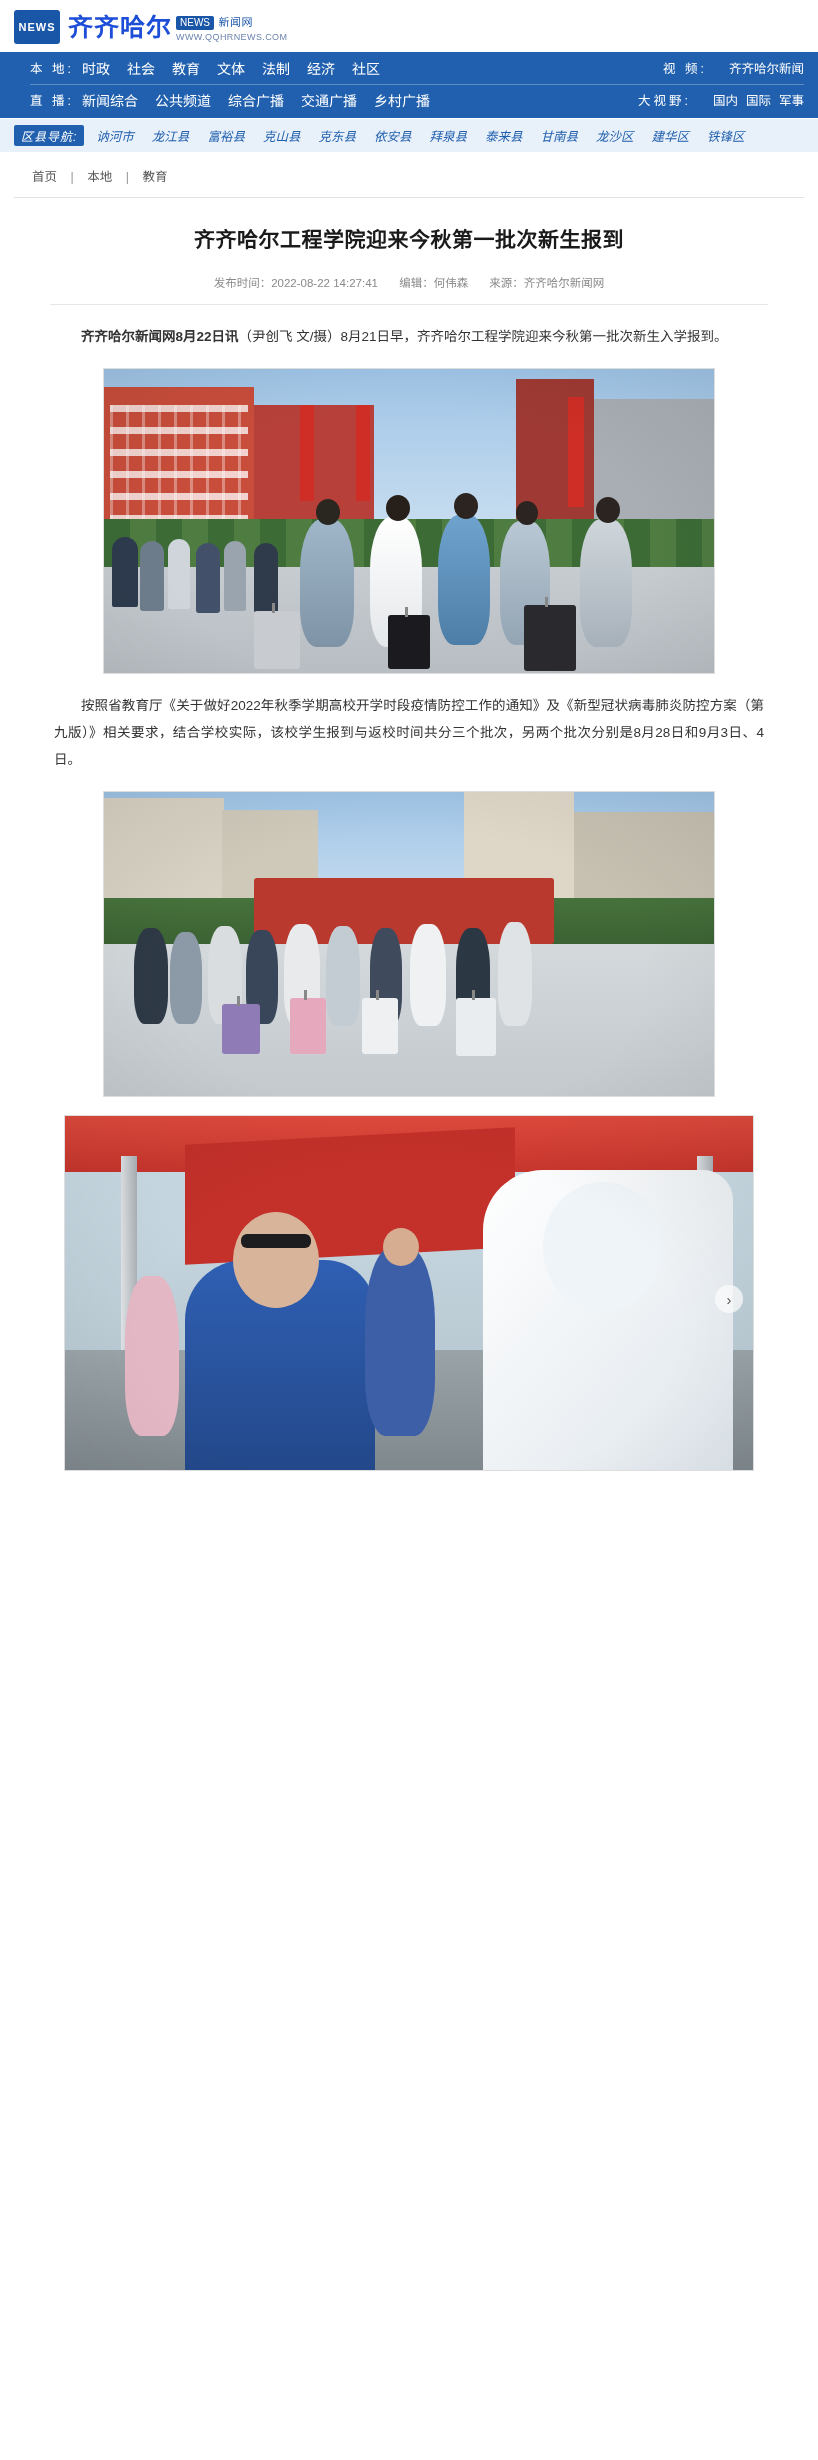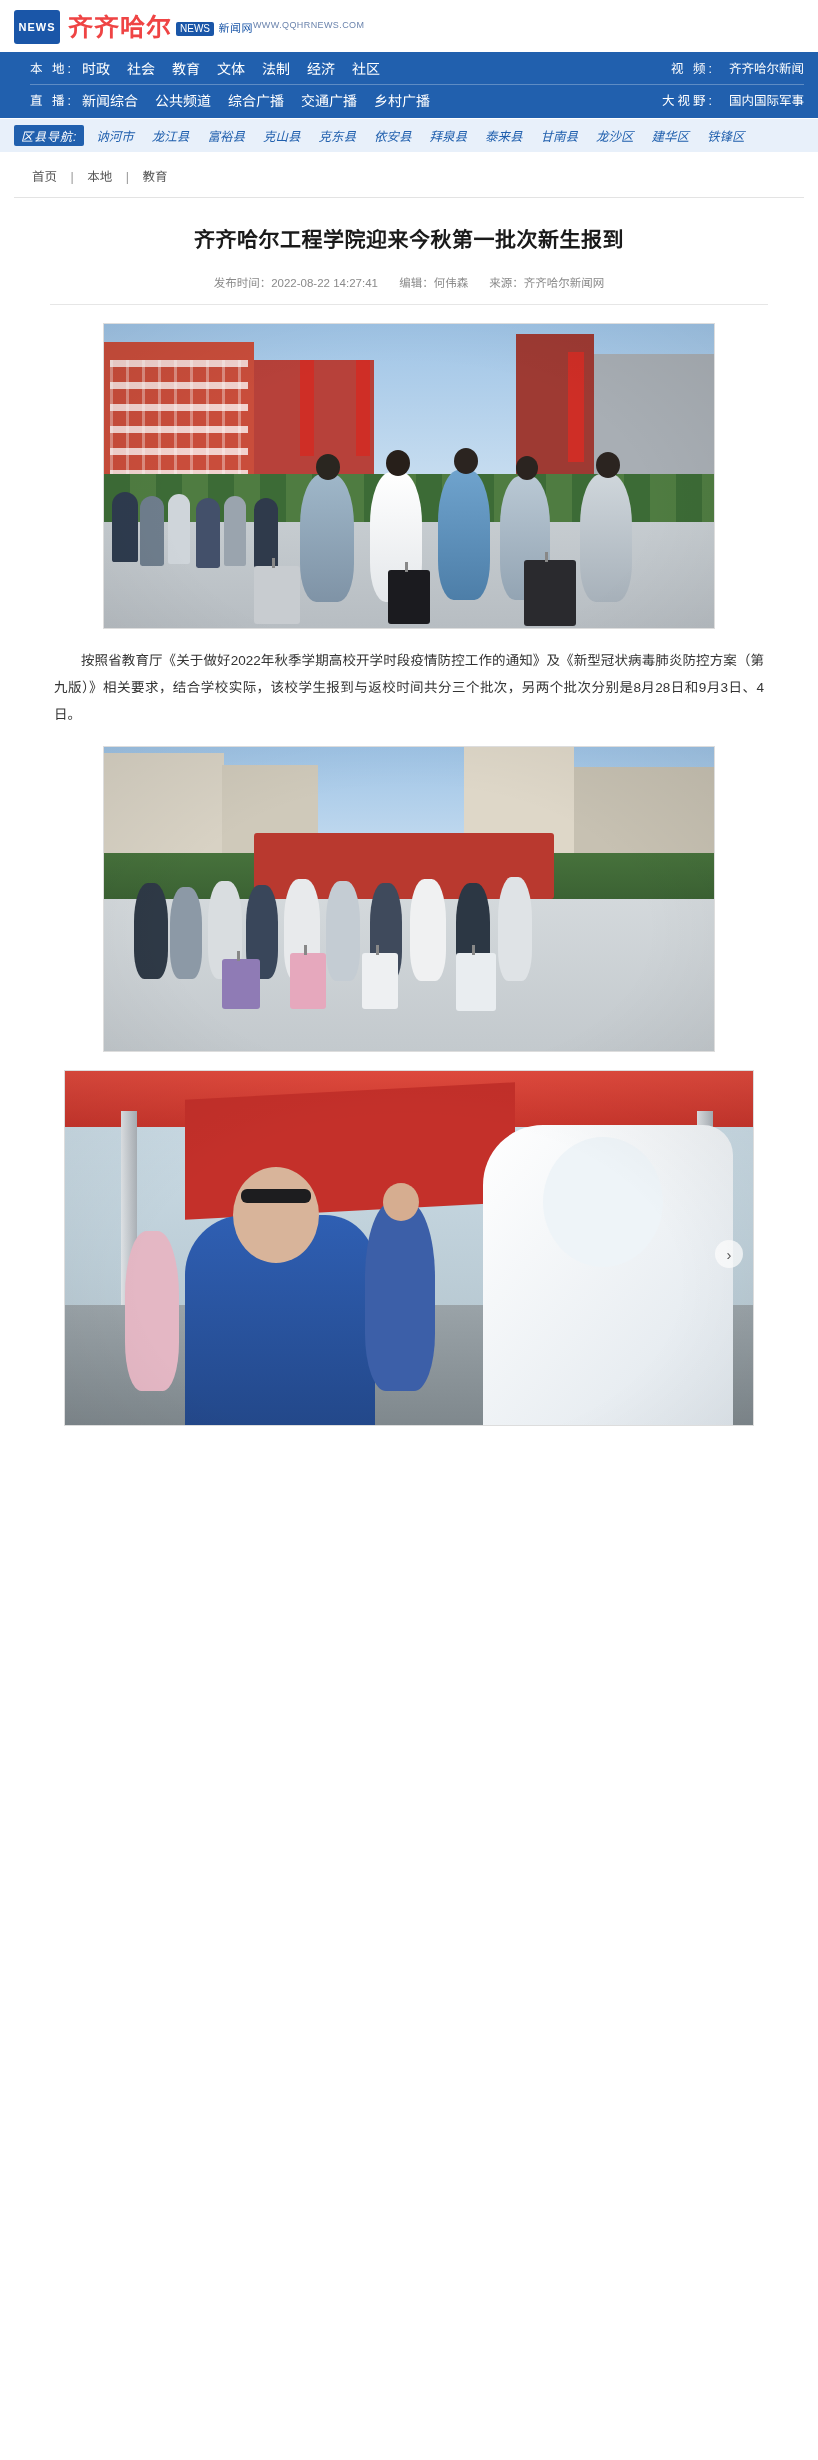"齐齐哈尔" .logo-cn { color: #ef4444 -> #1d4ed8 }
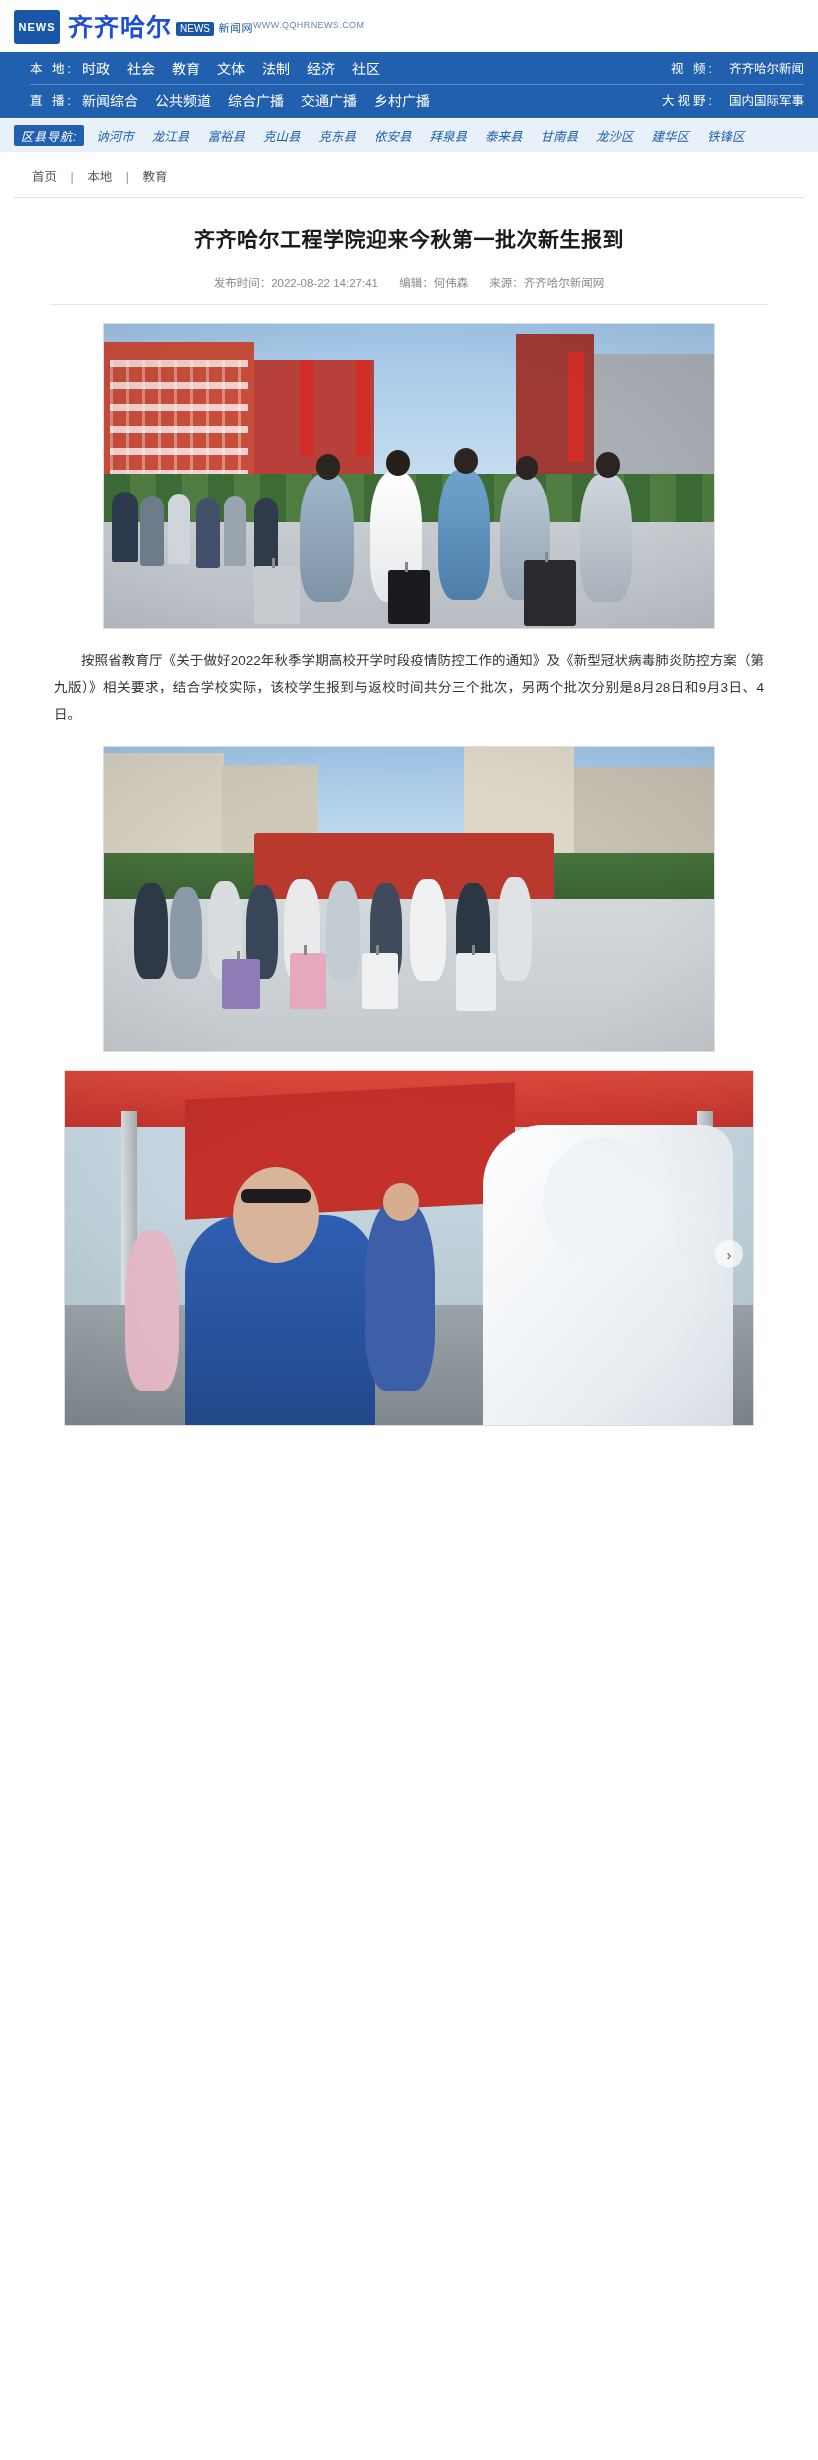"NEWS 新闻网" .logo-right { flex-direction: row -> column }
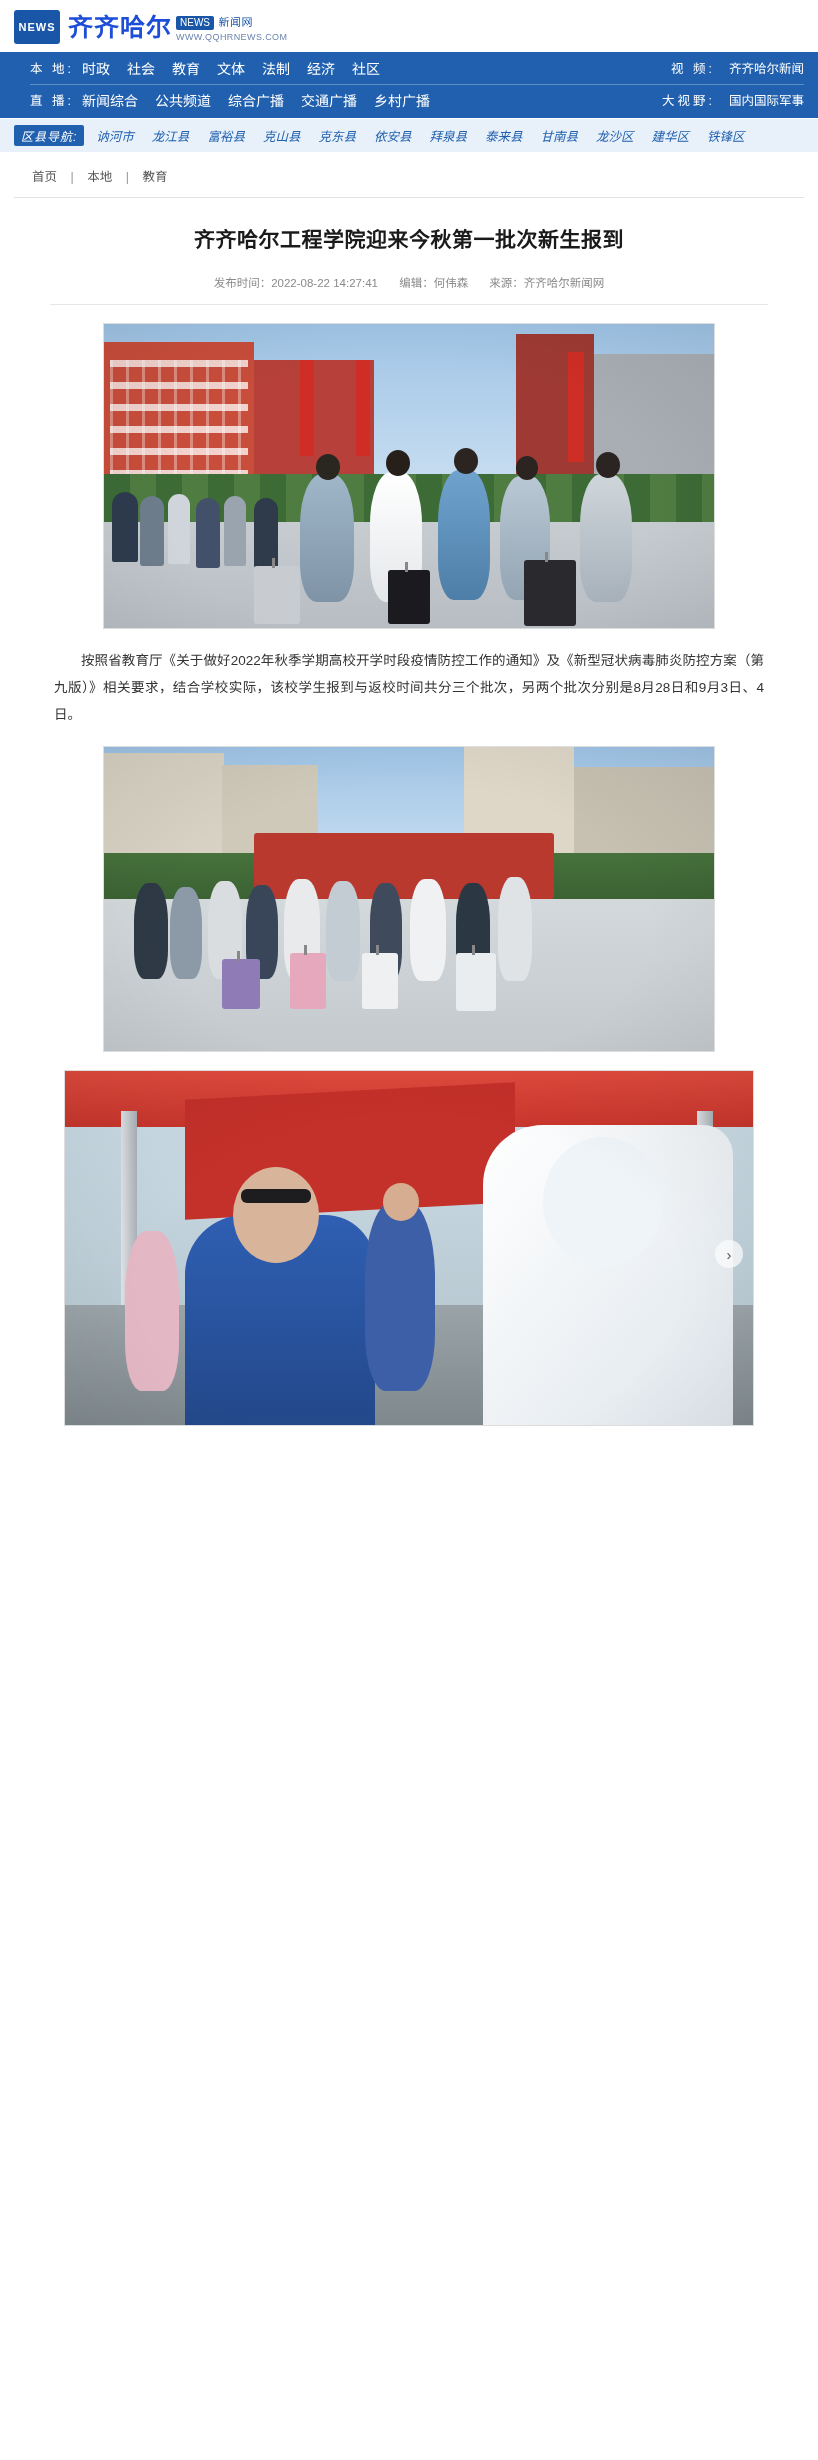"视 频:" .nav-right { gap: none -> 8px }
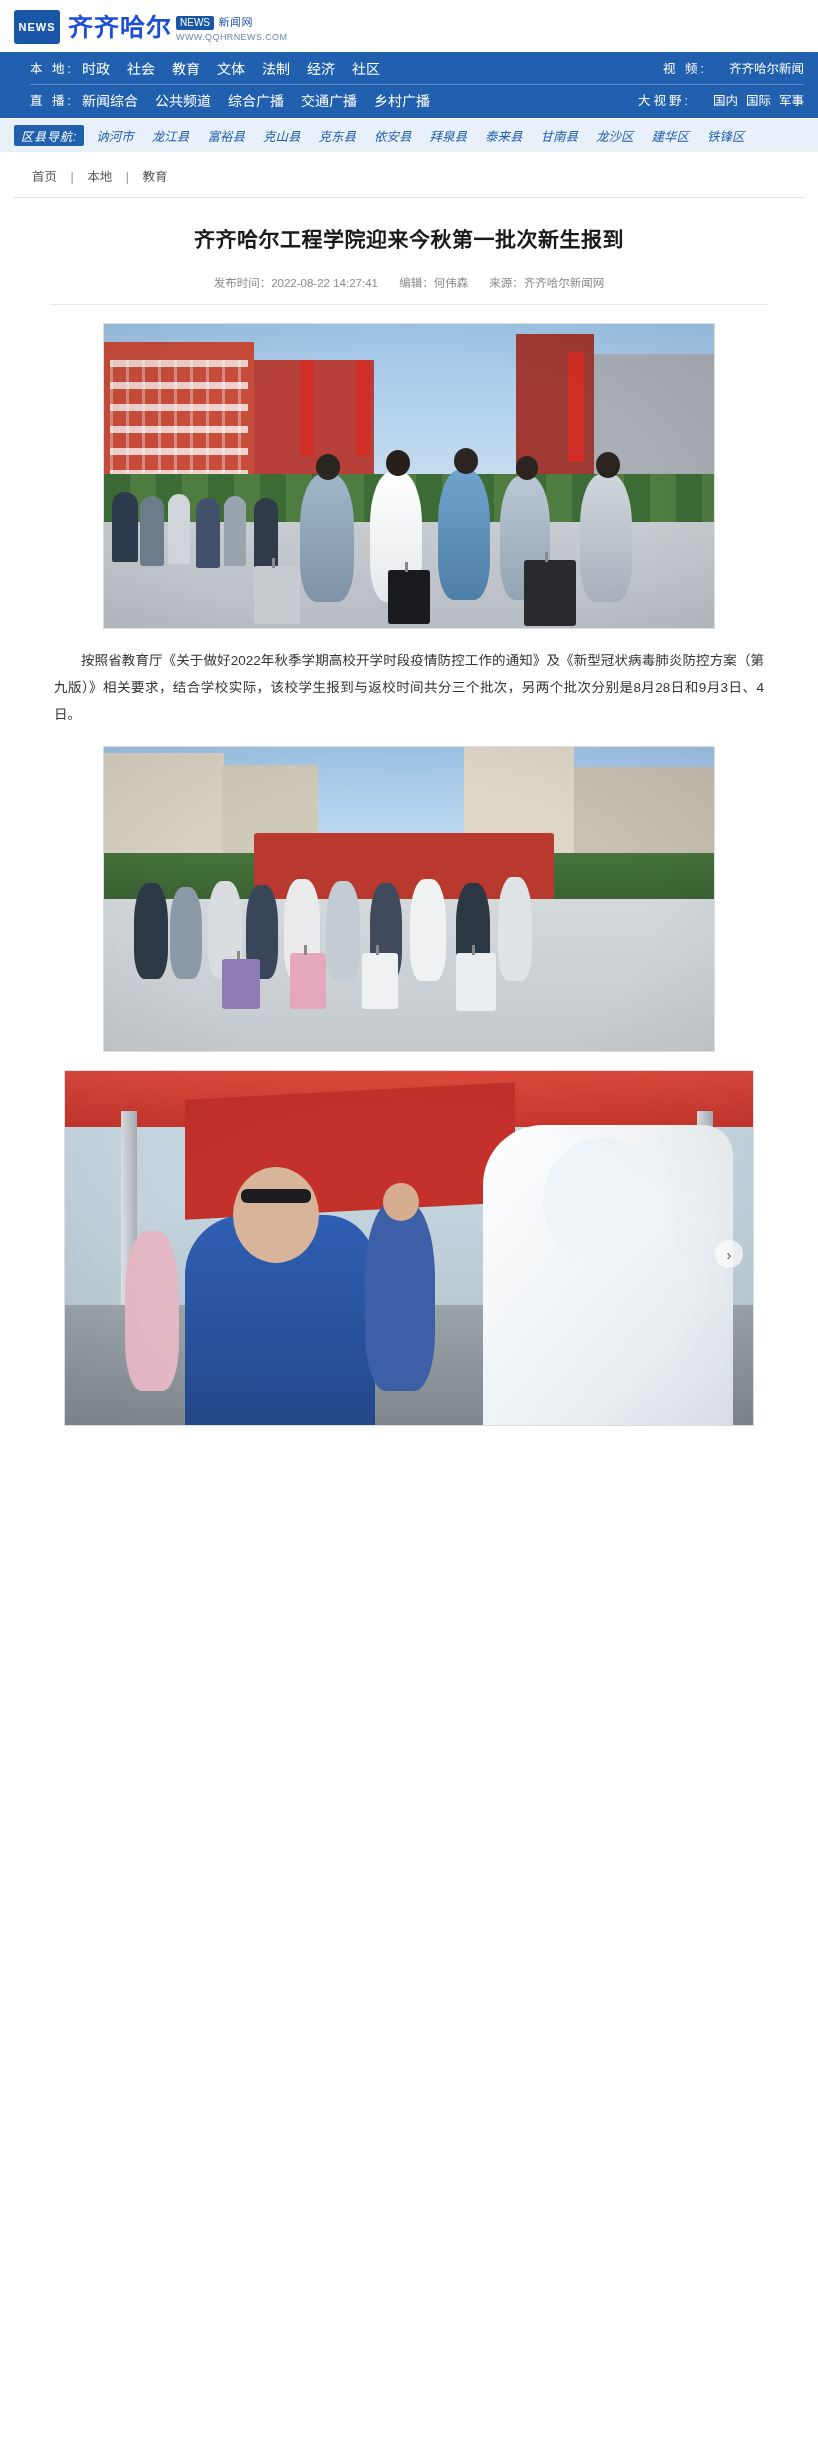"齐齐哈尔新闻网8月22日讯（尹创飞" p.body-text { html: none -> <p> <b>齐齐哈尔新闻网8月22日讯</b><span>（尹创飞 文/摄）8月21日早，齐齐哈尔工程学院迎来今秋第一批次新生入学报到。</span> </p> }
